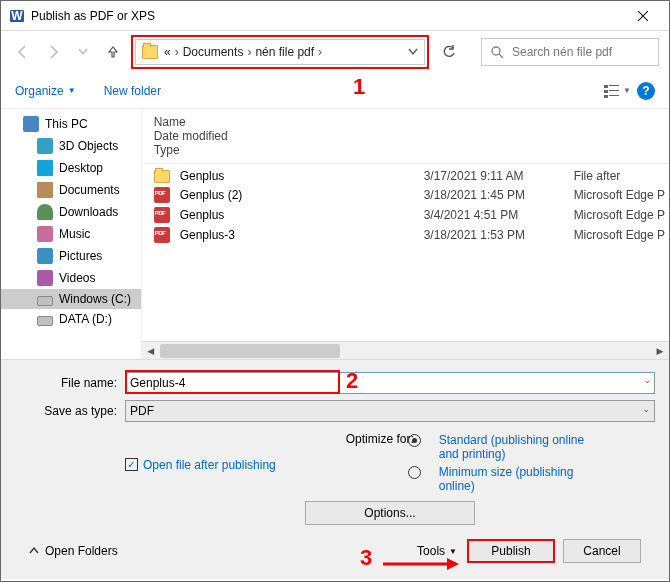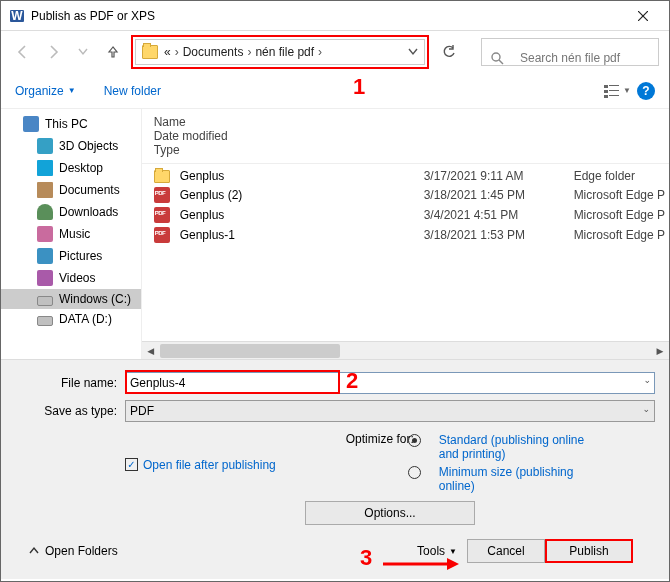"Search nén file pdf" .search-inner { align-items: flex-end -> center; gap: 16px -> 8px }
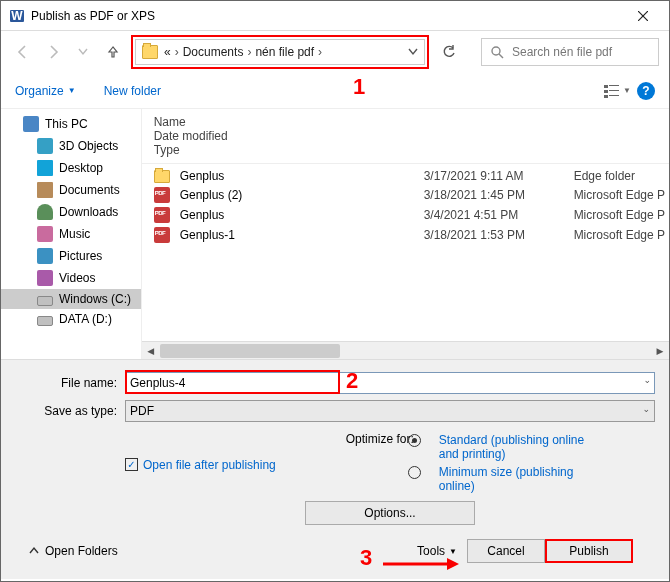"Edge folder" div.r-type { text: Edge folder -> File after }
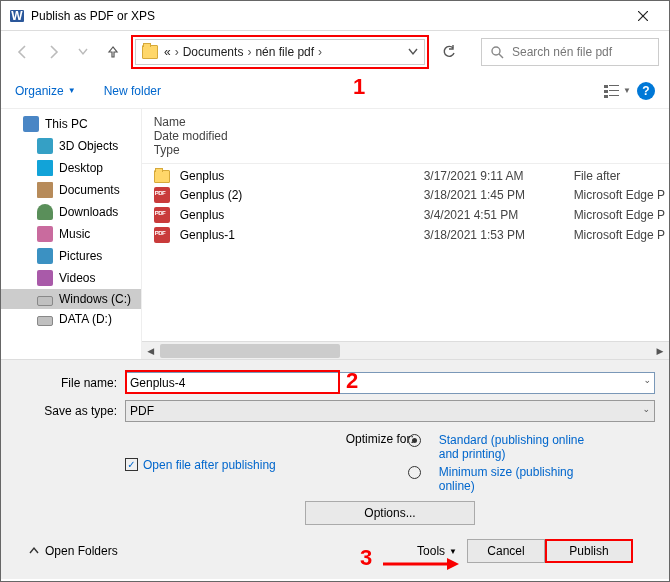"Genplus-1" div.r-name { text: Genplus-1 -> Genplus-3 }
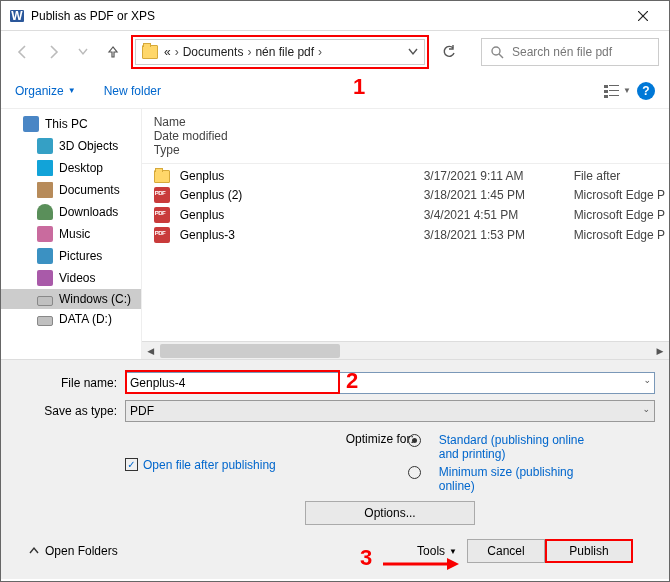"Cancel" div.btn { order: before "Publish" -> after "Publish" }
